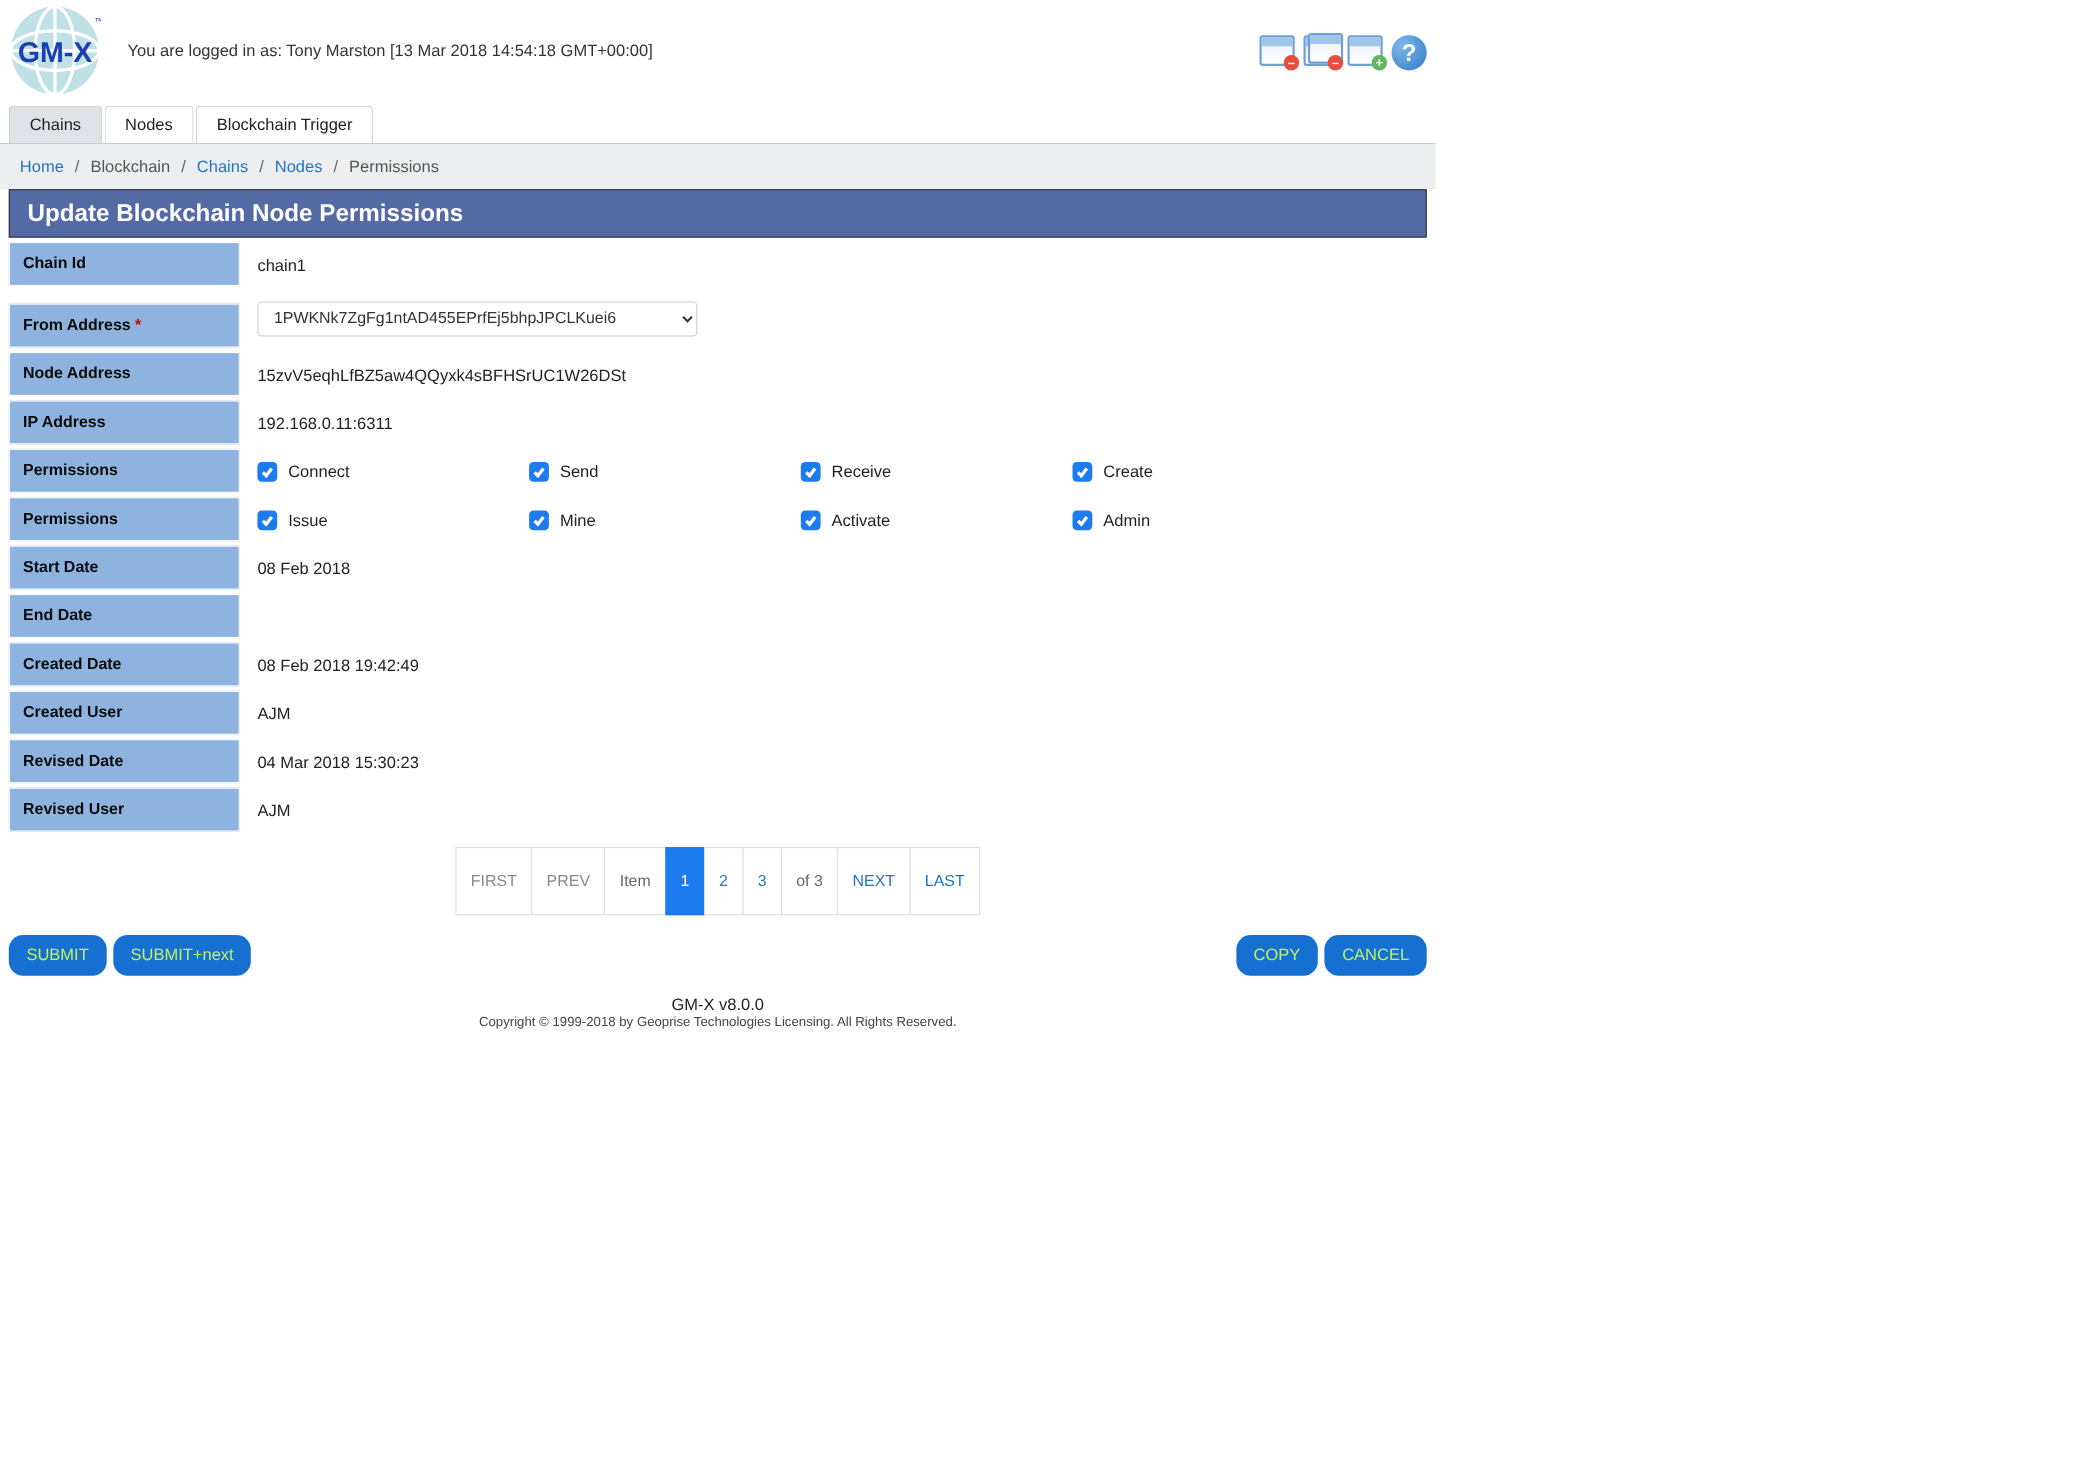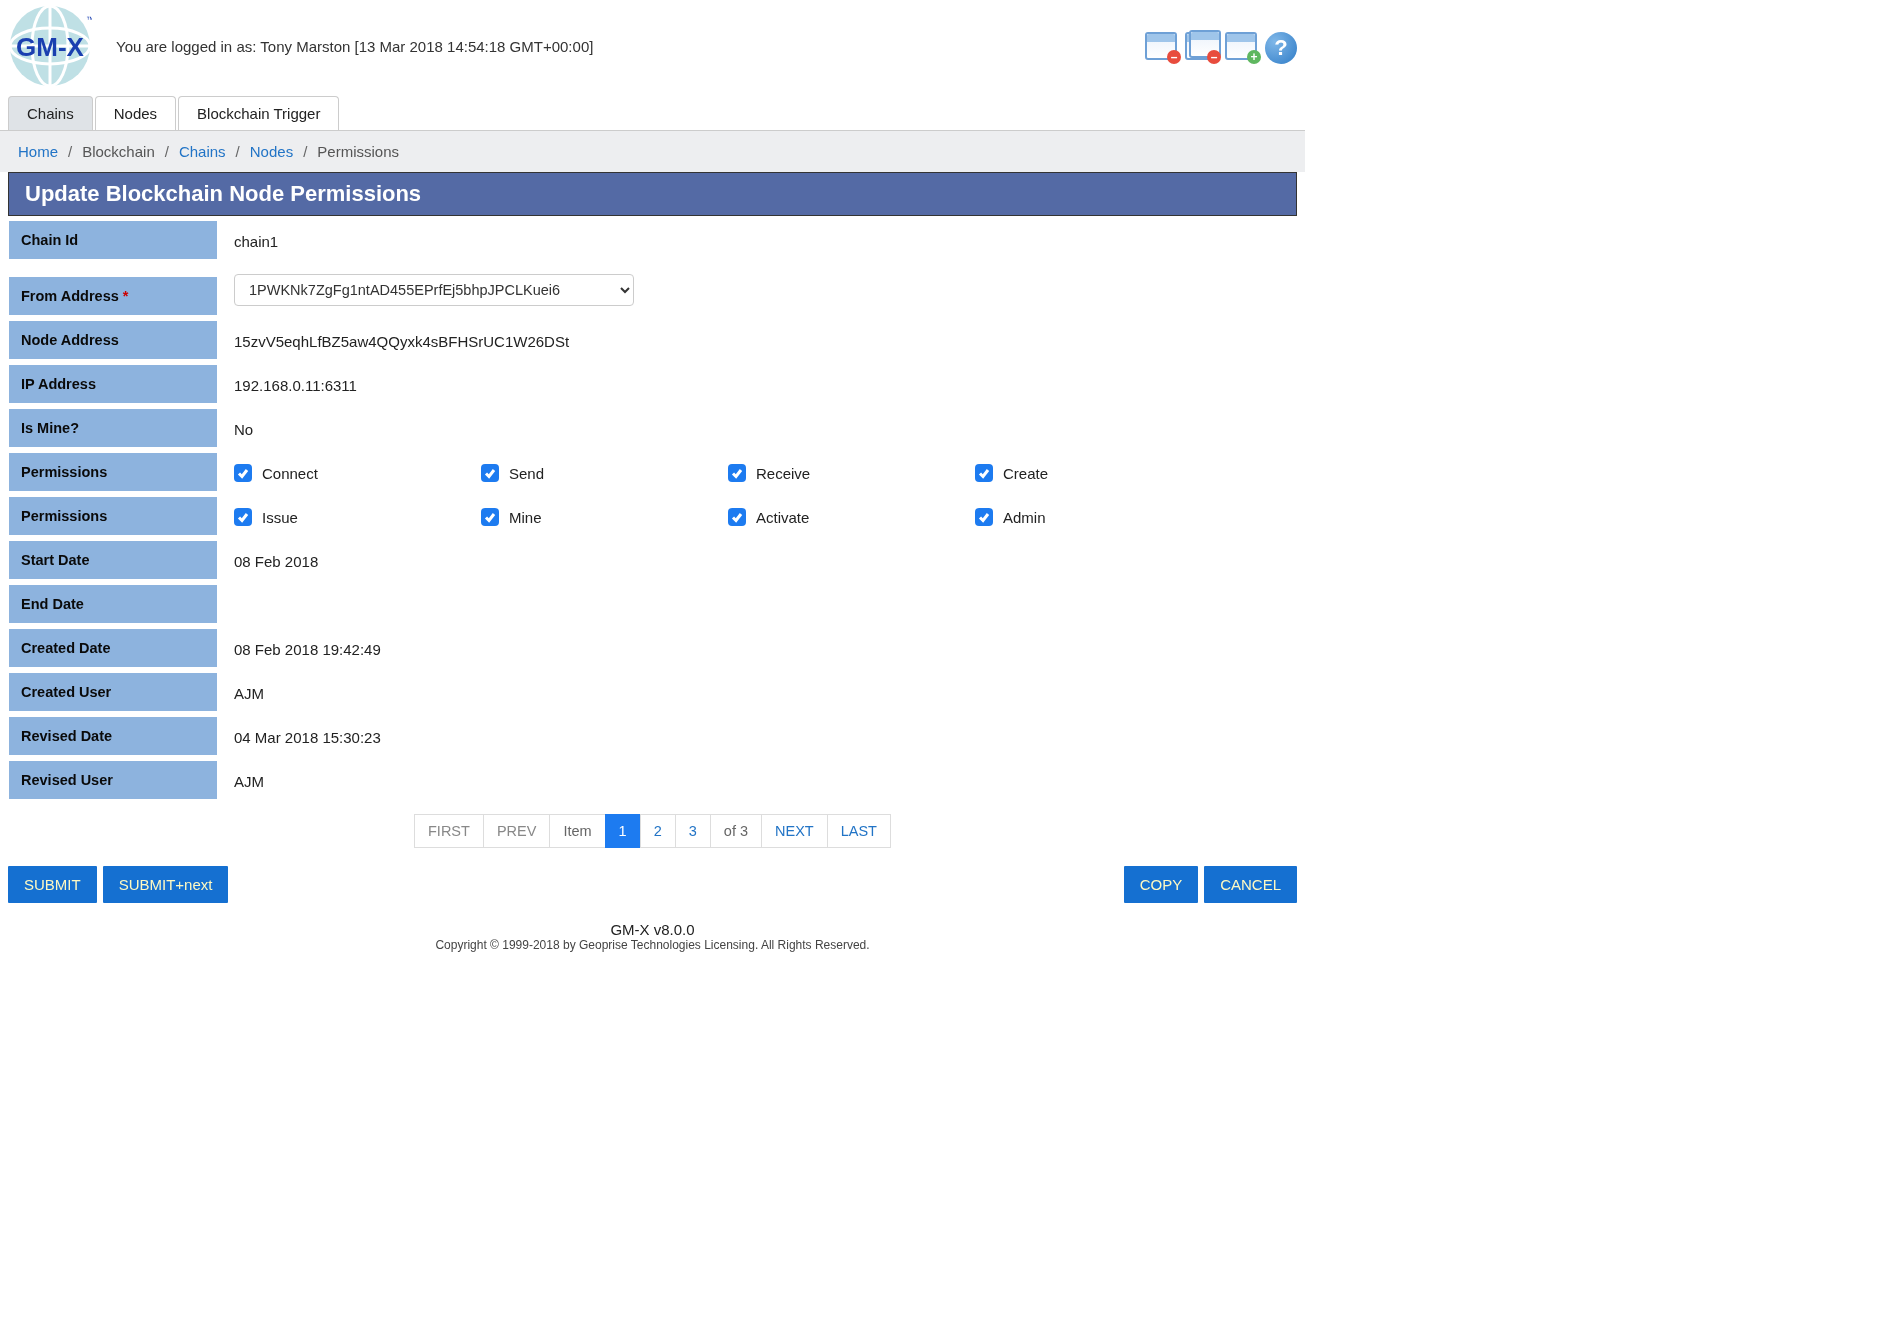"Is Mine?" div.form-row { html: <div> <div>Is Mine?</div> <div>No</div> </div> -> none }
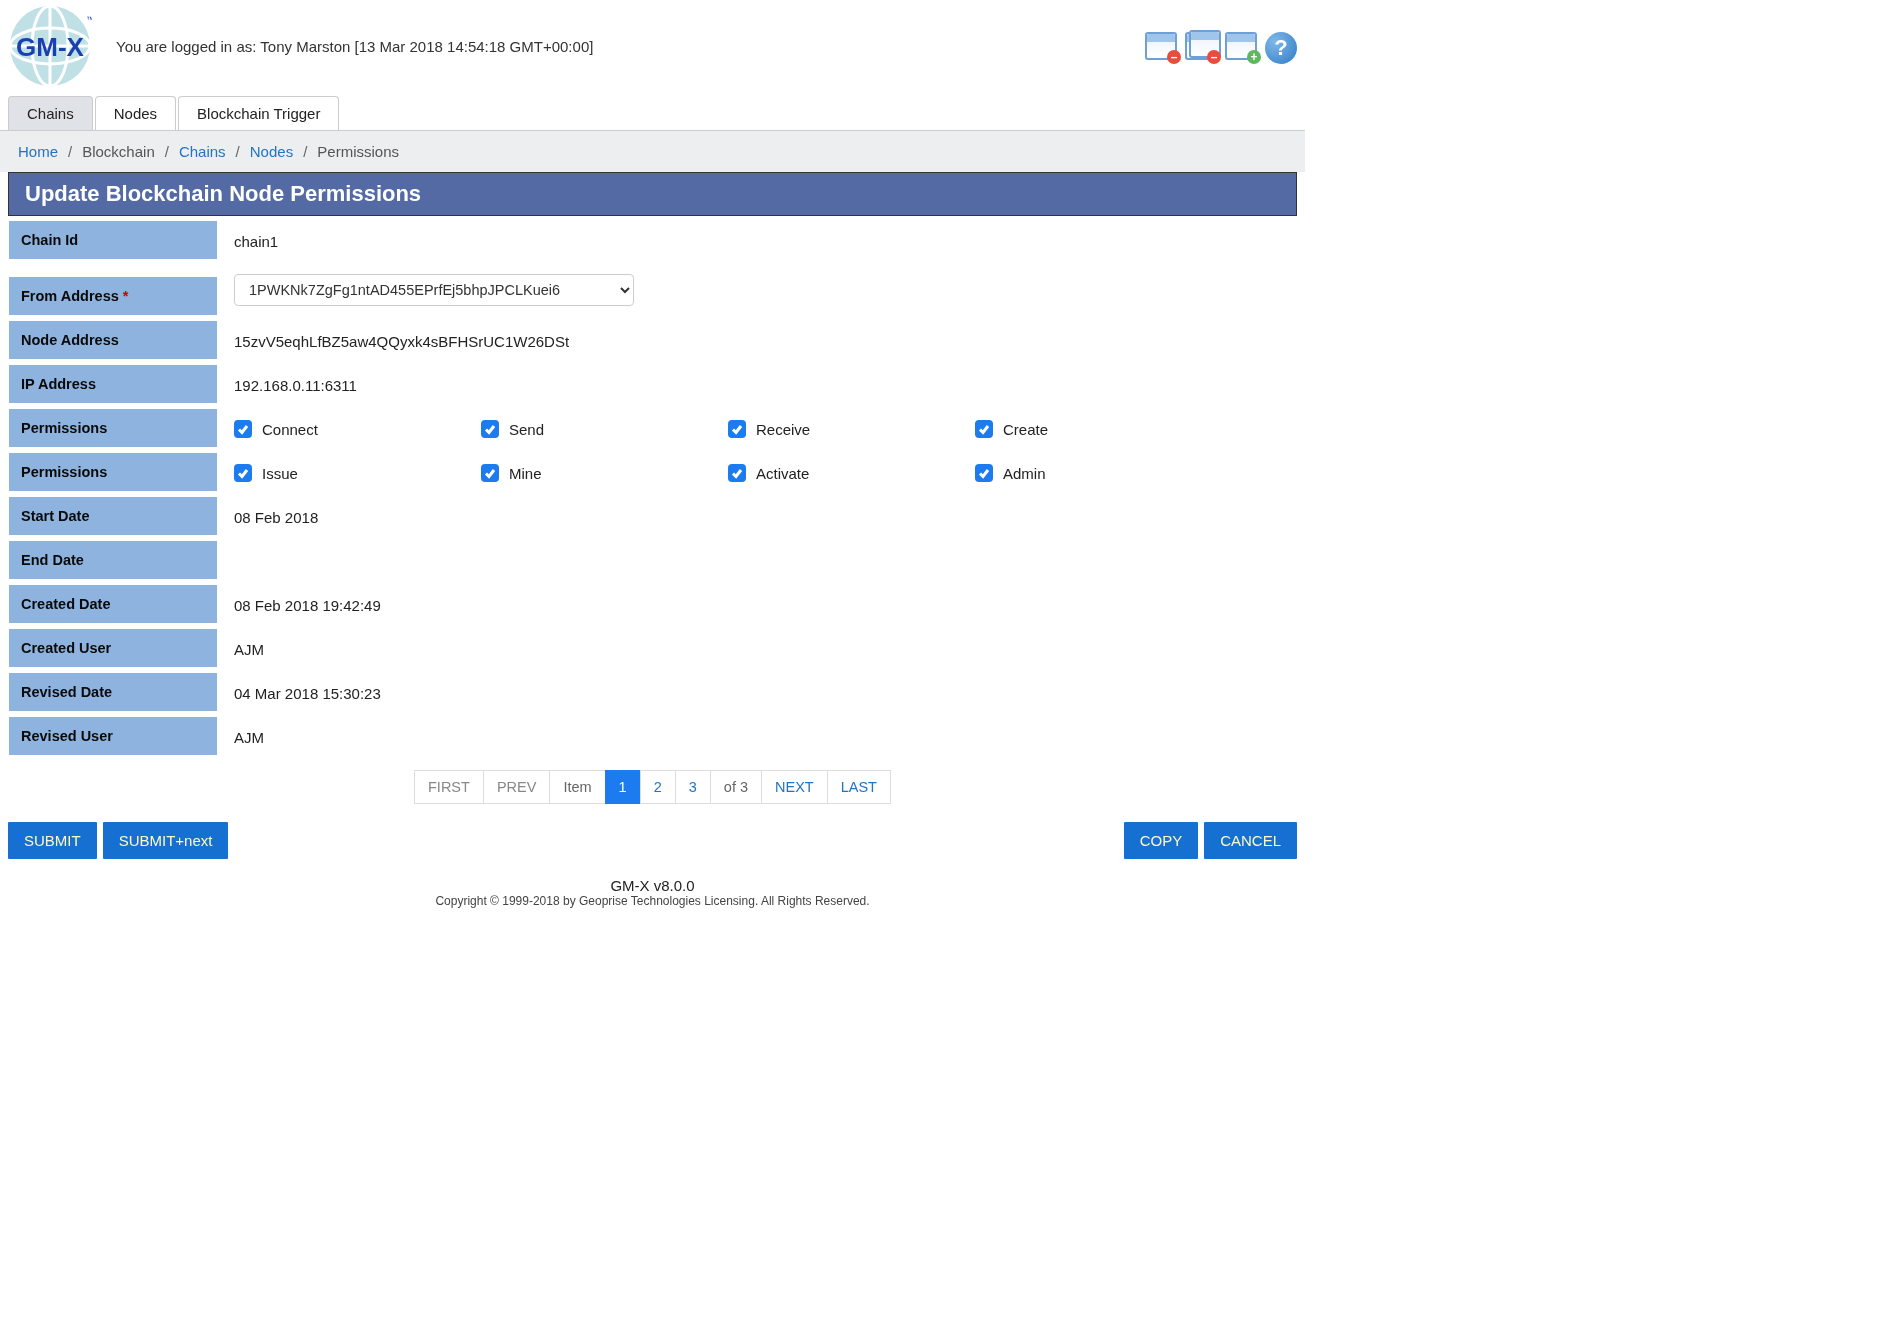"FIRST" .pg { padding: 8px 13px -> 22px 13px }
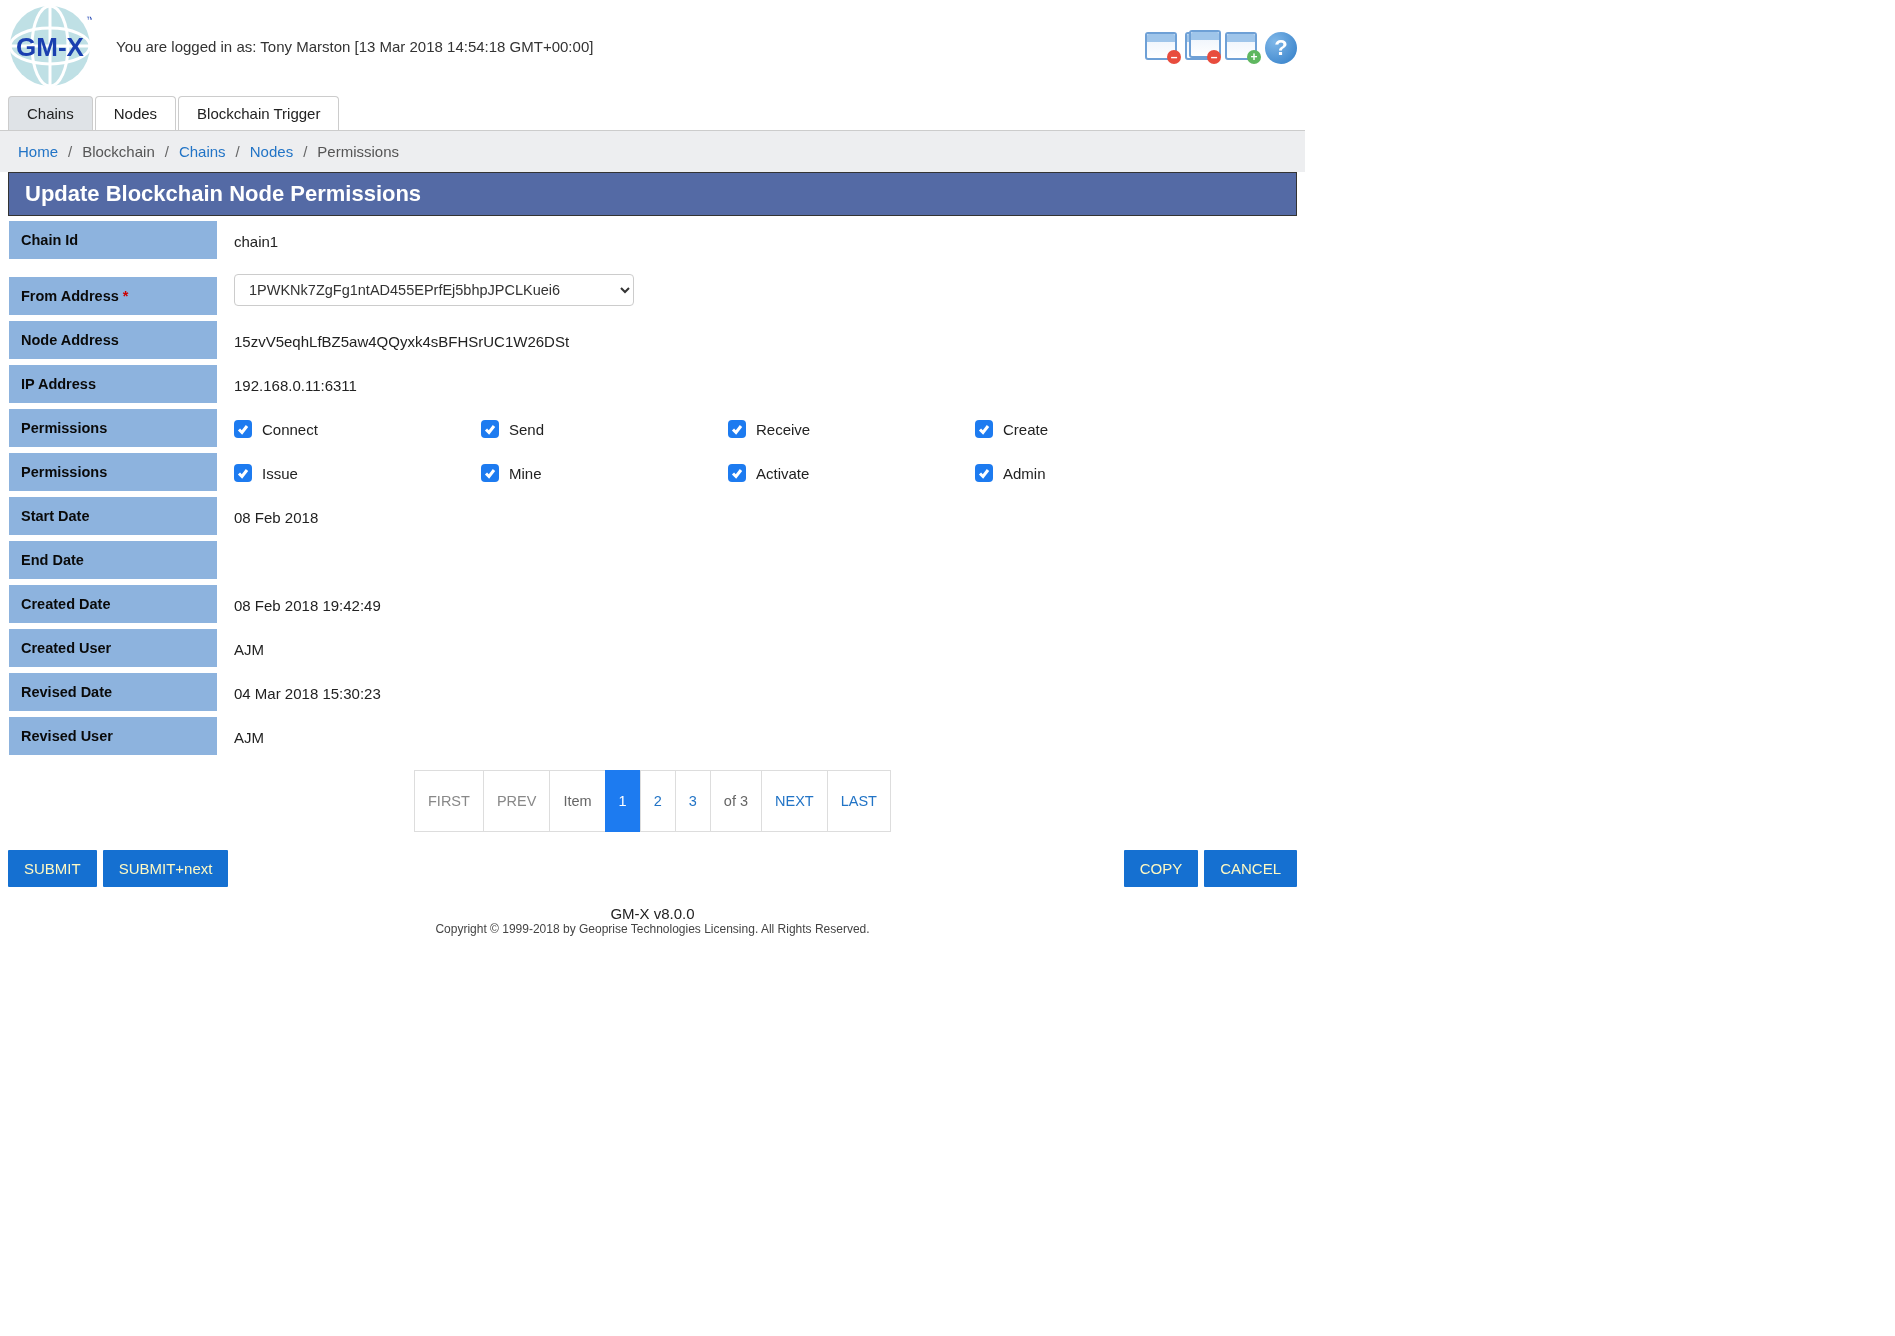"SUBMIT" .btn { border-radius: 1px -> 13px; color: #fef9c3 -> #bef264 }
